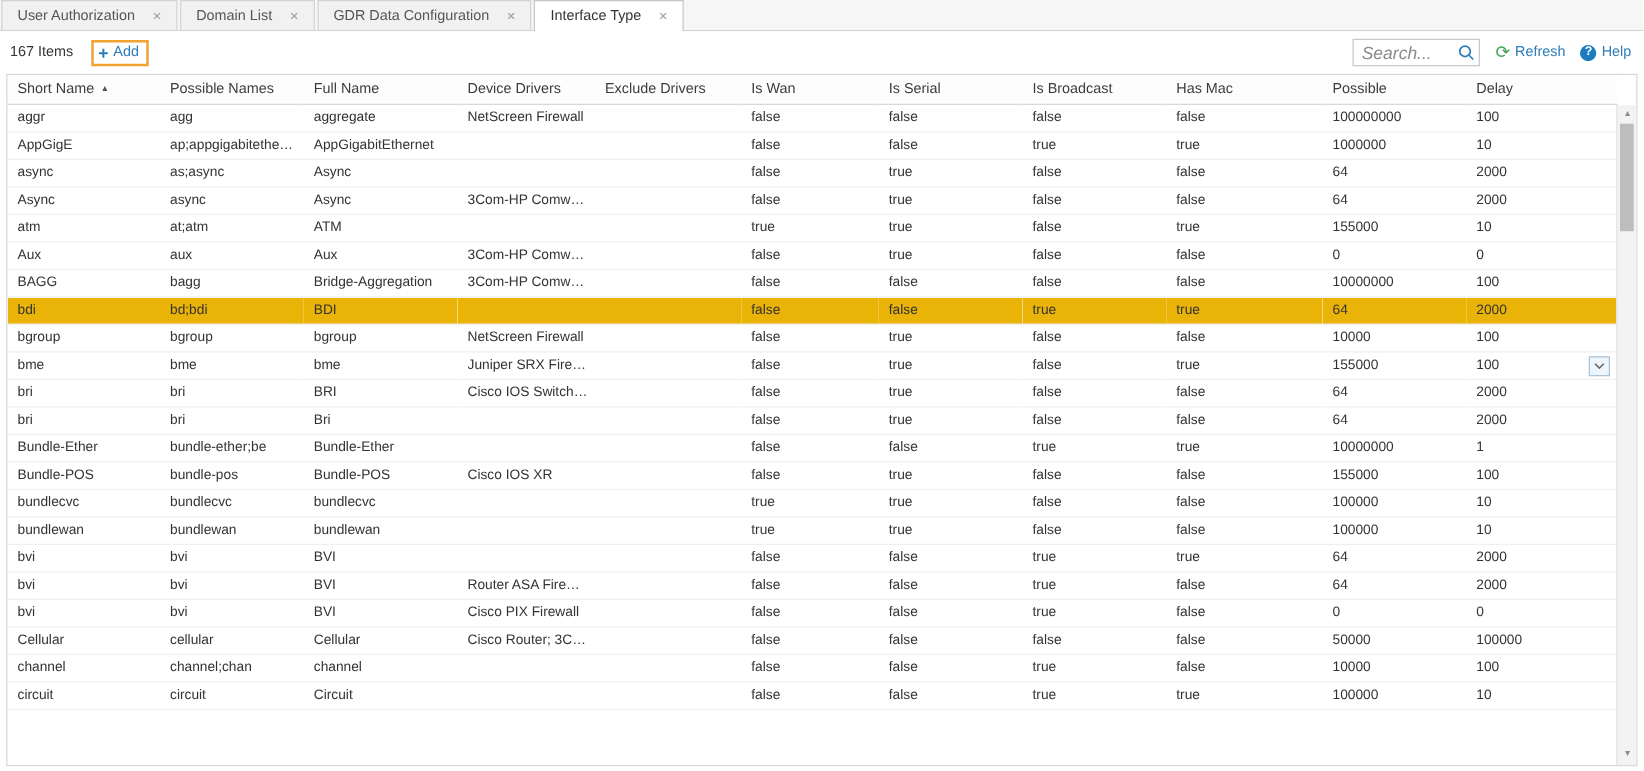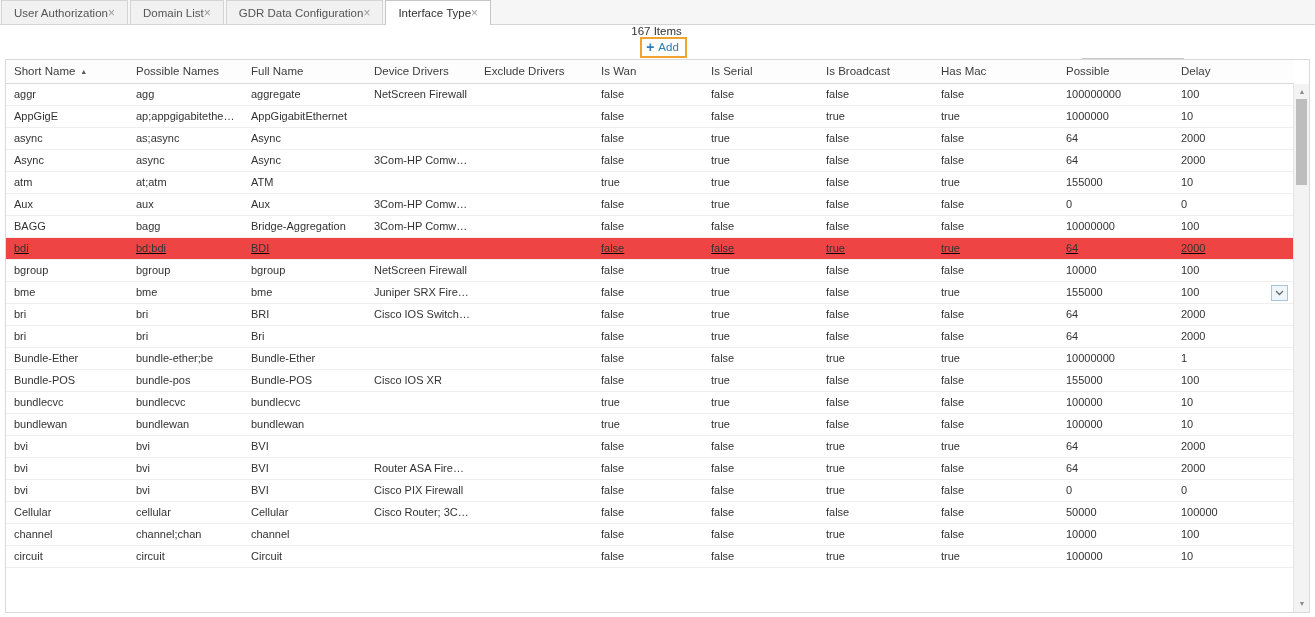"User Authorization" .tab { gap: none -> 14px }
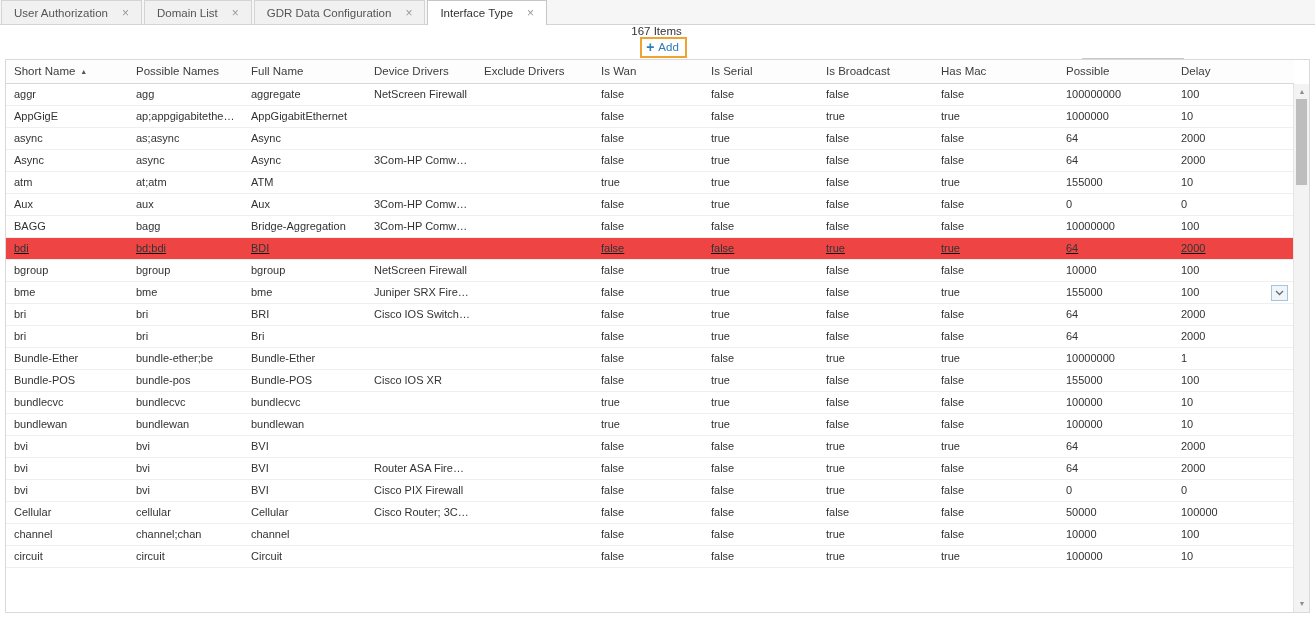"167 Items" .toolbar { flex-direction: column -> none }
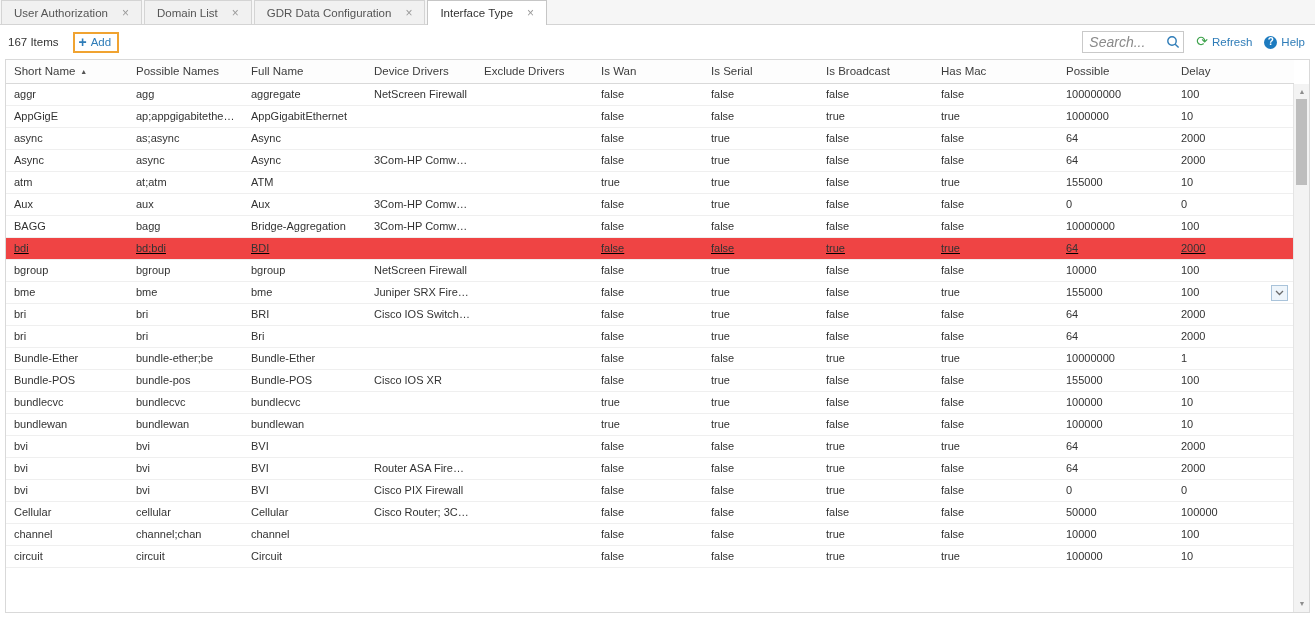"bdi" tbody tr.selected { background: #ef4444 -> #eab308; text-decoration: underline -> none }
